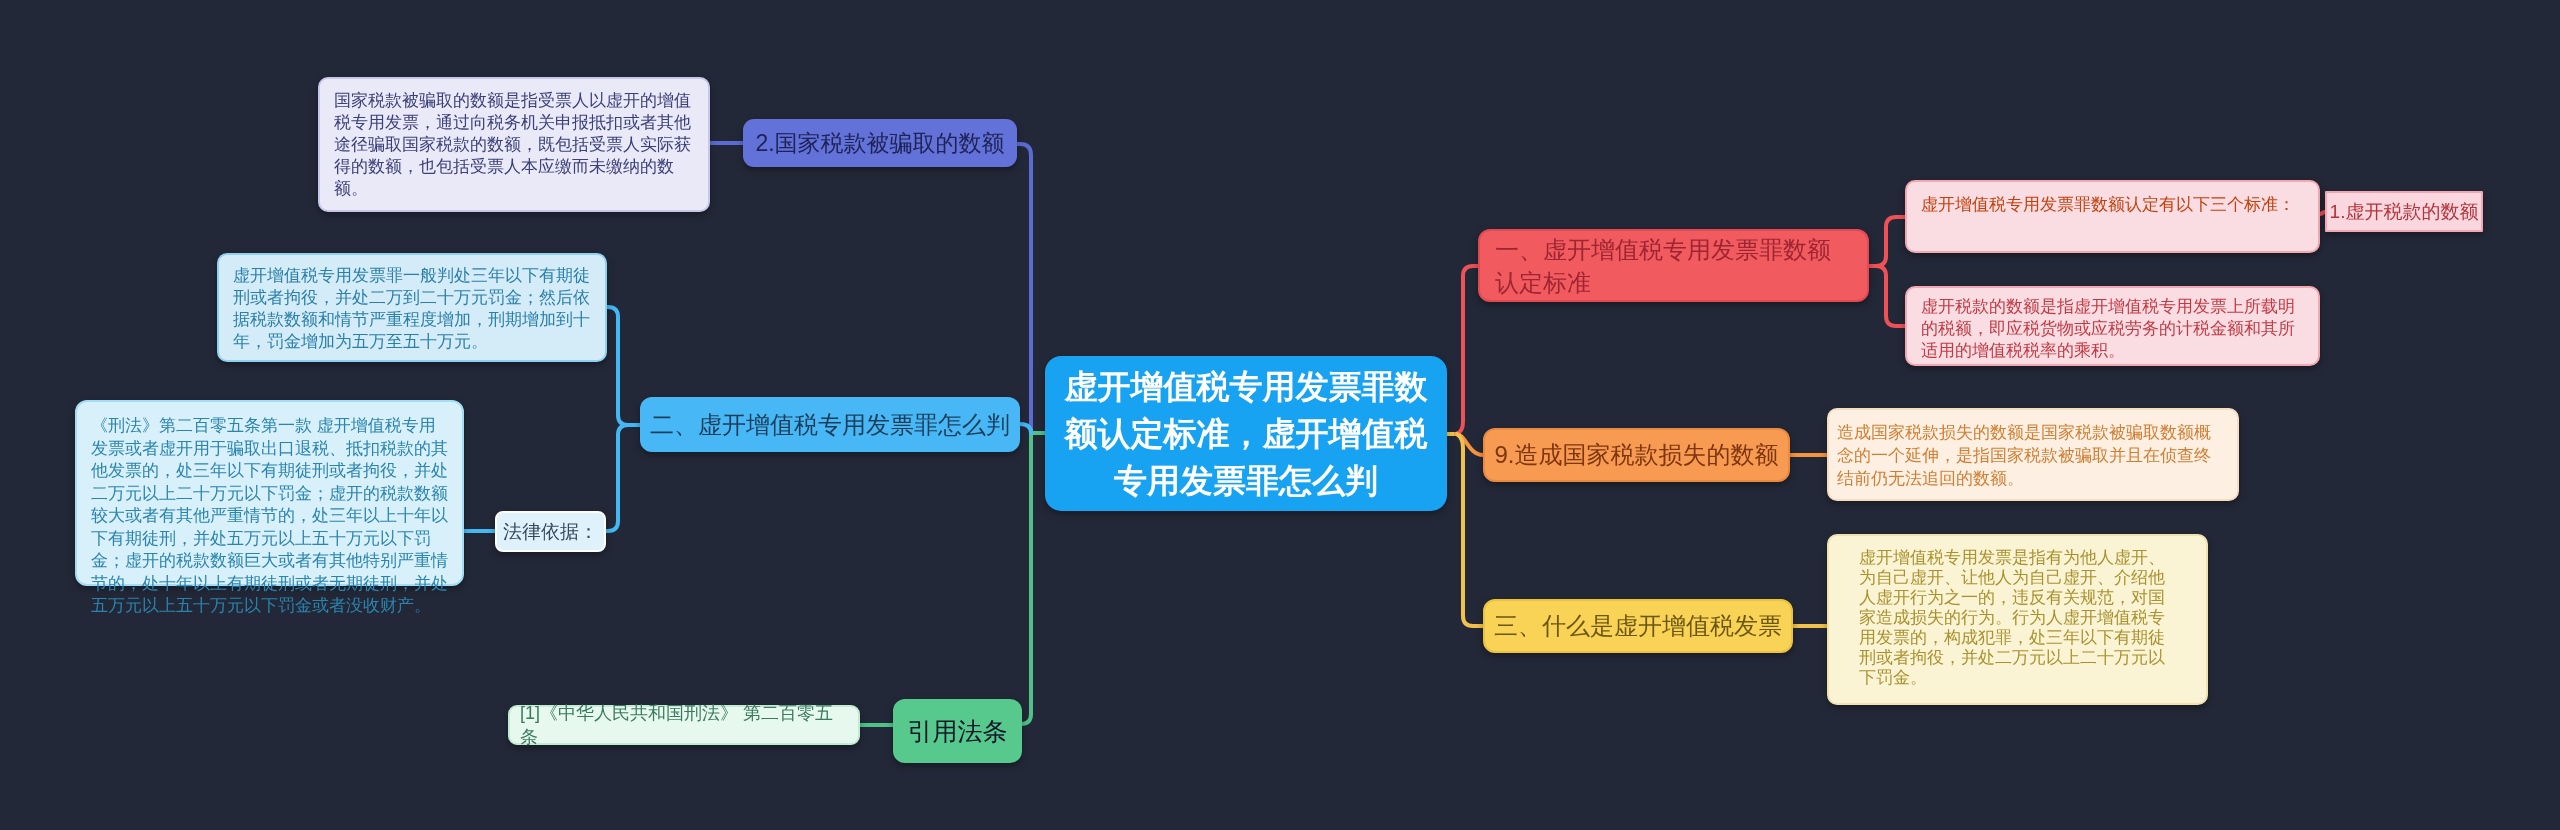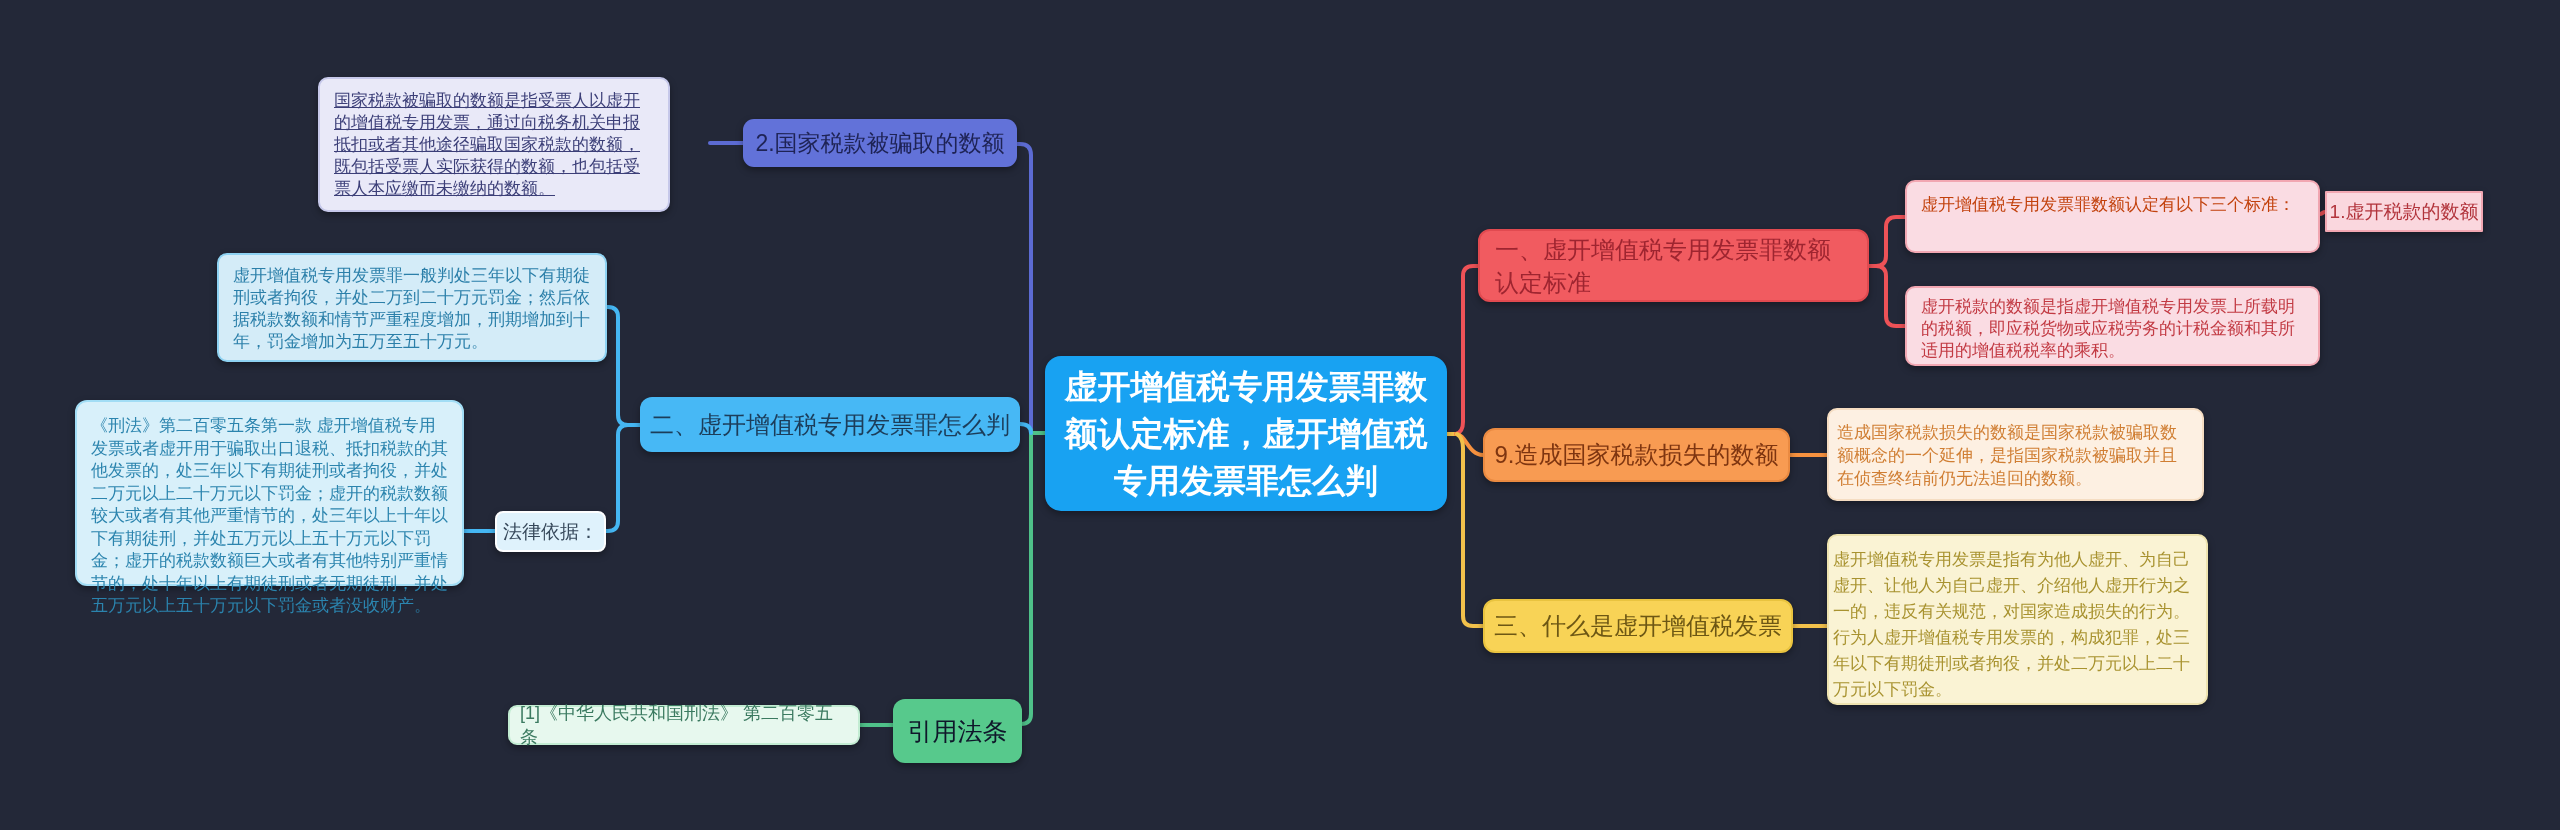"国家税款被骗取的数额是指受票人以虚开的增值税专用发票，通过向税务机关申报抵扣或者" .n-deceived { text-decoration: underline -> none; width: 352px -> 392px }
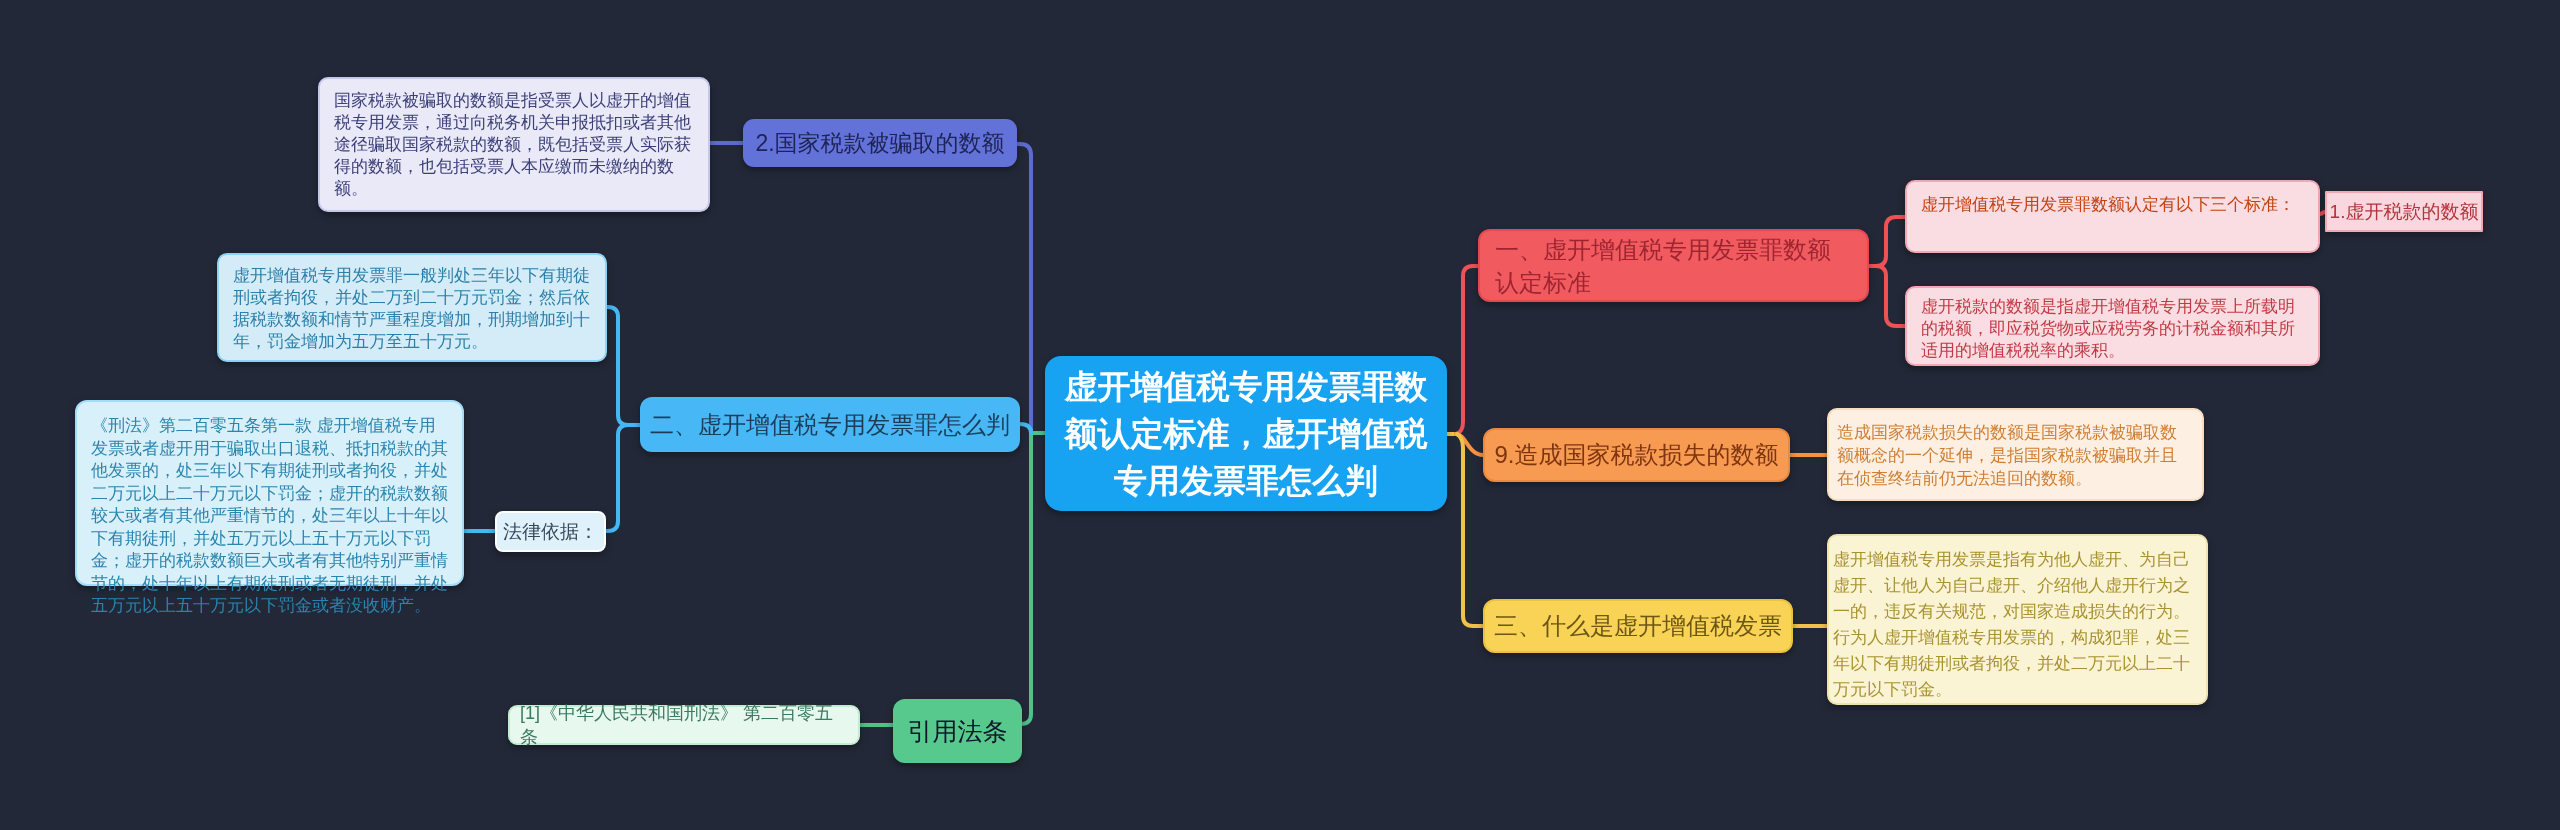"造成国家税款损失的数额是国家税款被骗取数额概念的一个延伸，是指国家税款被骗取并且" .n-loss { width: 377px -> 412px }
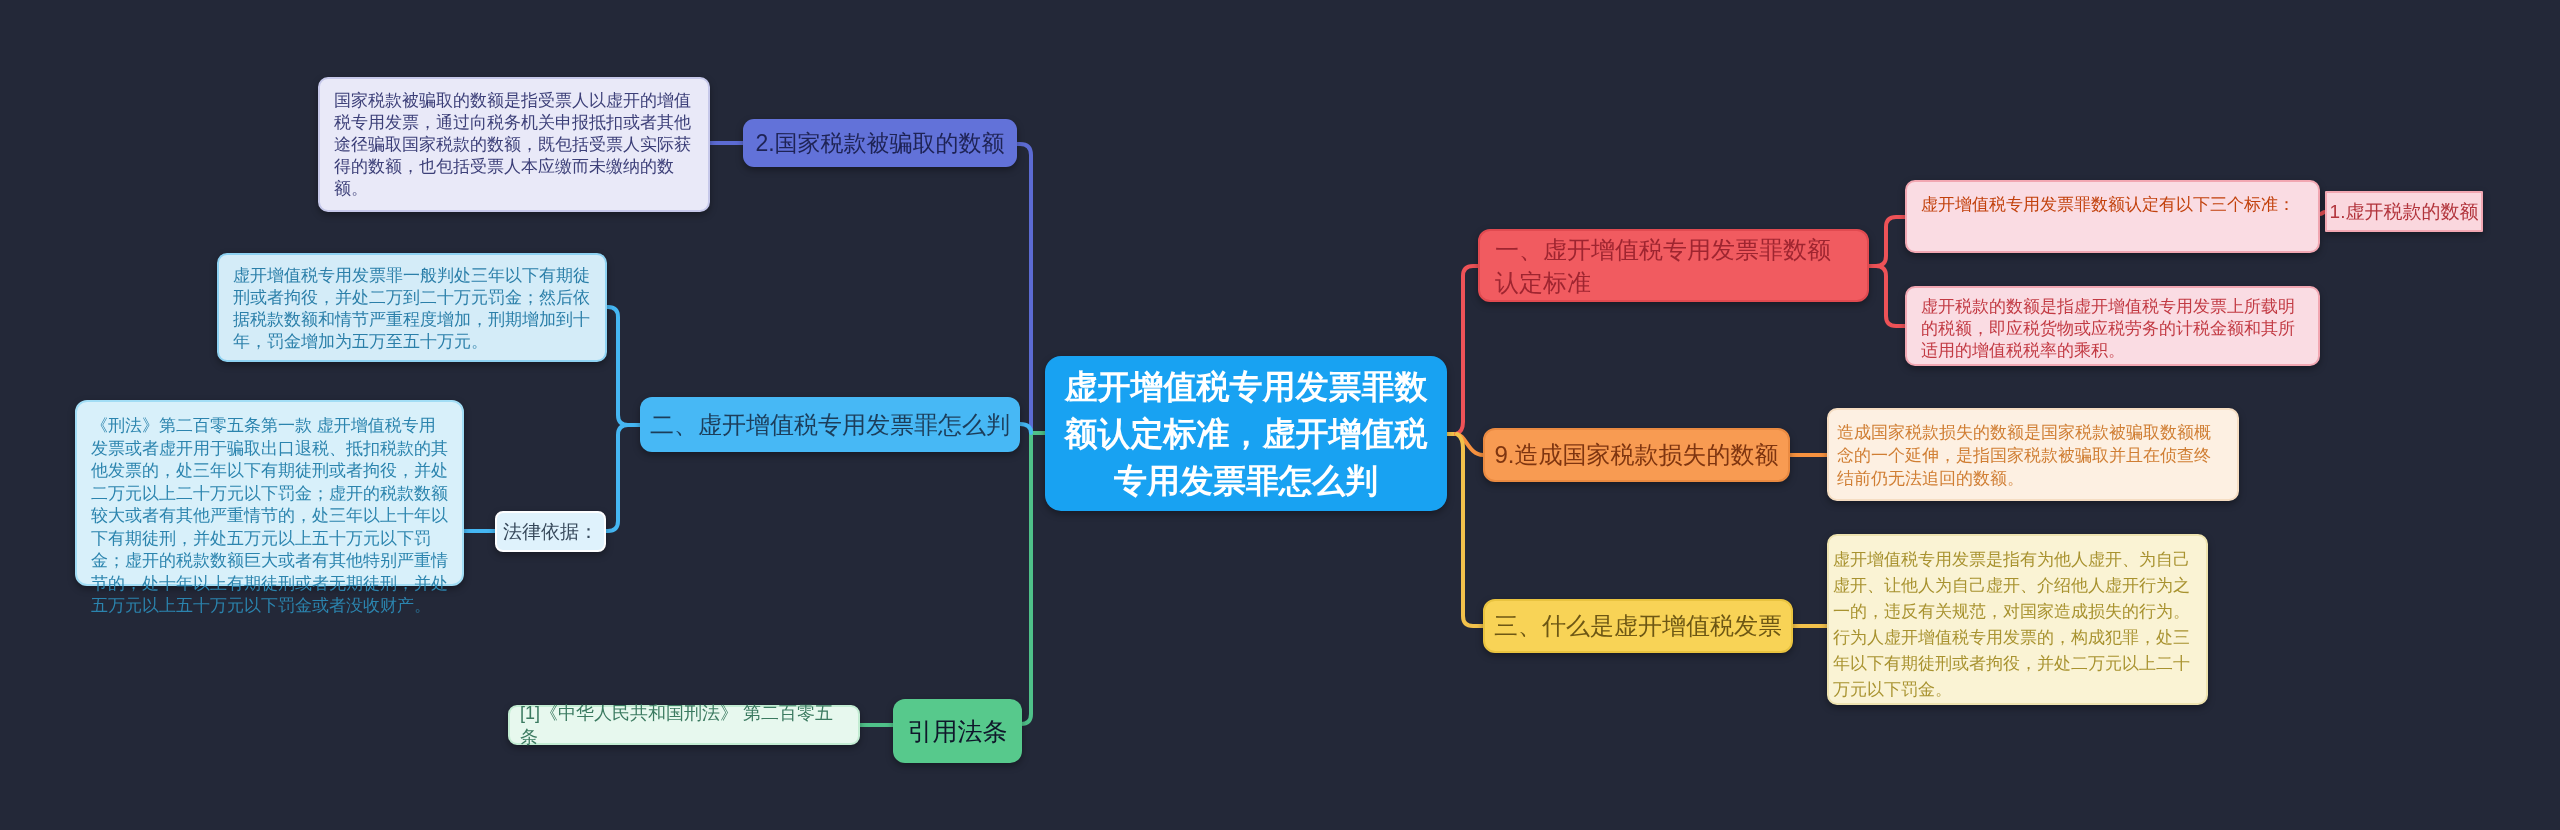"虚开增值税专用发票是指有为他人虚开、为自己虚开、让他人为自己虚开、介绍他人虚开行" .n-whatis { font-family: Liberation Mono, monospace -> none; line-height: 26px -> 20px; padding: 12px 4px -> 12px 30px }
